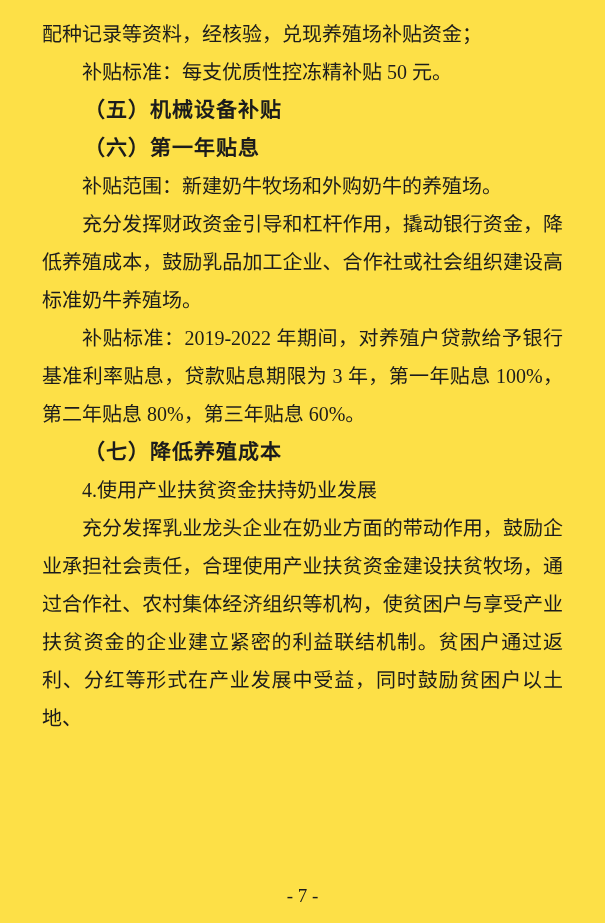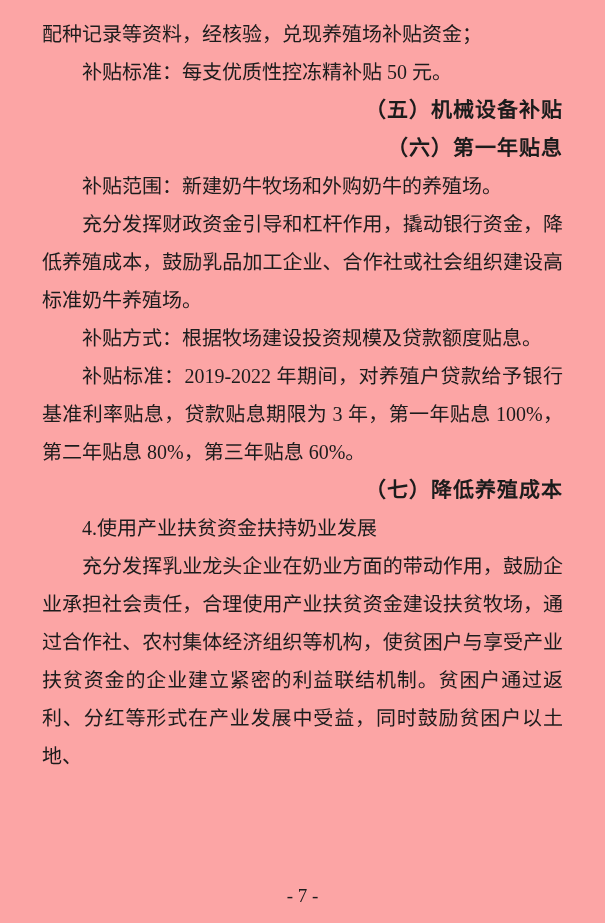"配种记录等资料，经核验，兑现养殖场补贴资金；" .page { background: #fca5a5 -> #fde047 }
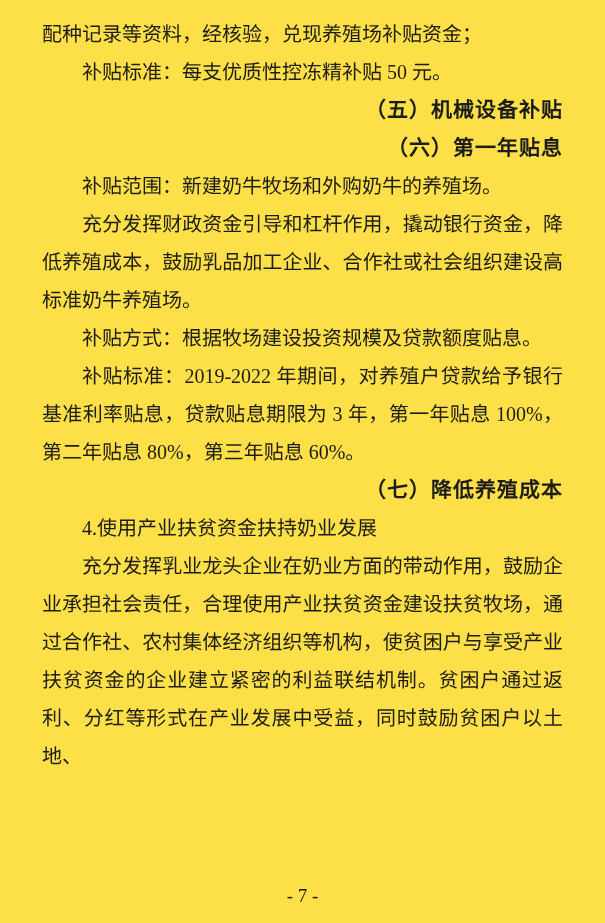"（五）机械设备补贴" .content h2.heading { text-align: right -> left }
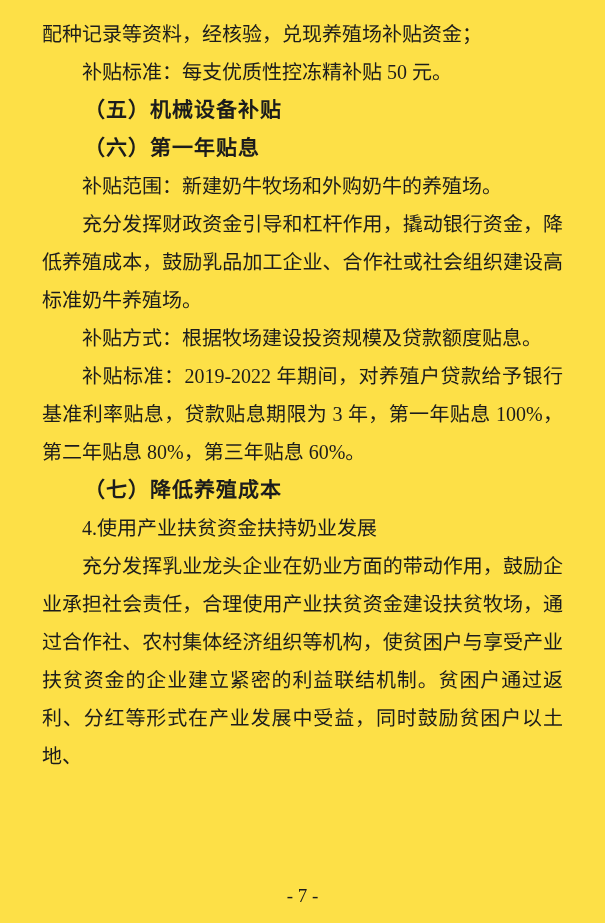"补贴方式：根据牧场建设投资规模及贷款额度贴息。" p.body { html: <p>补贴方式：根据牧场建设投资规模及贷款额度贴息。</p> -> none }
